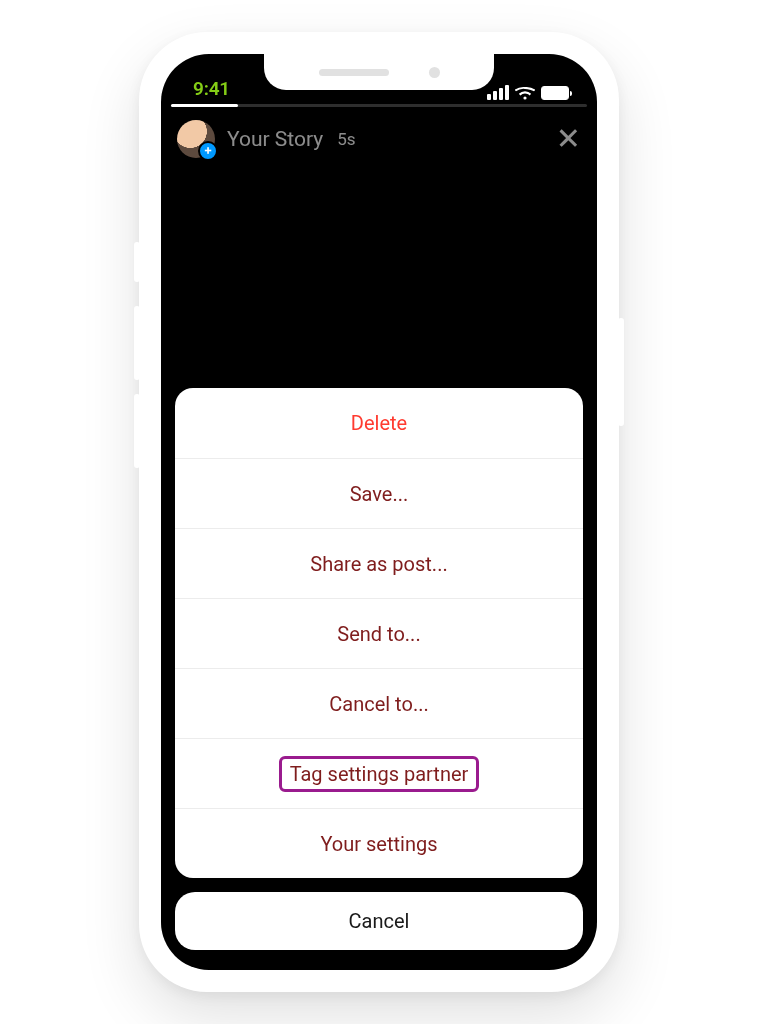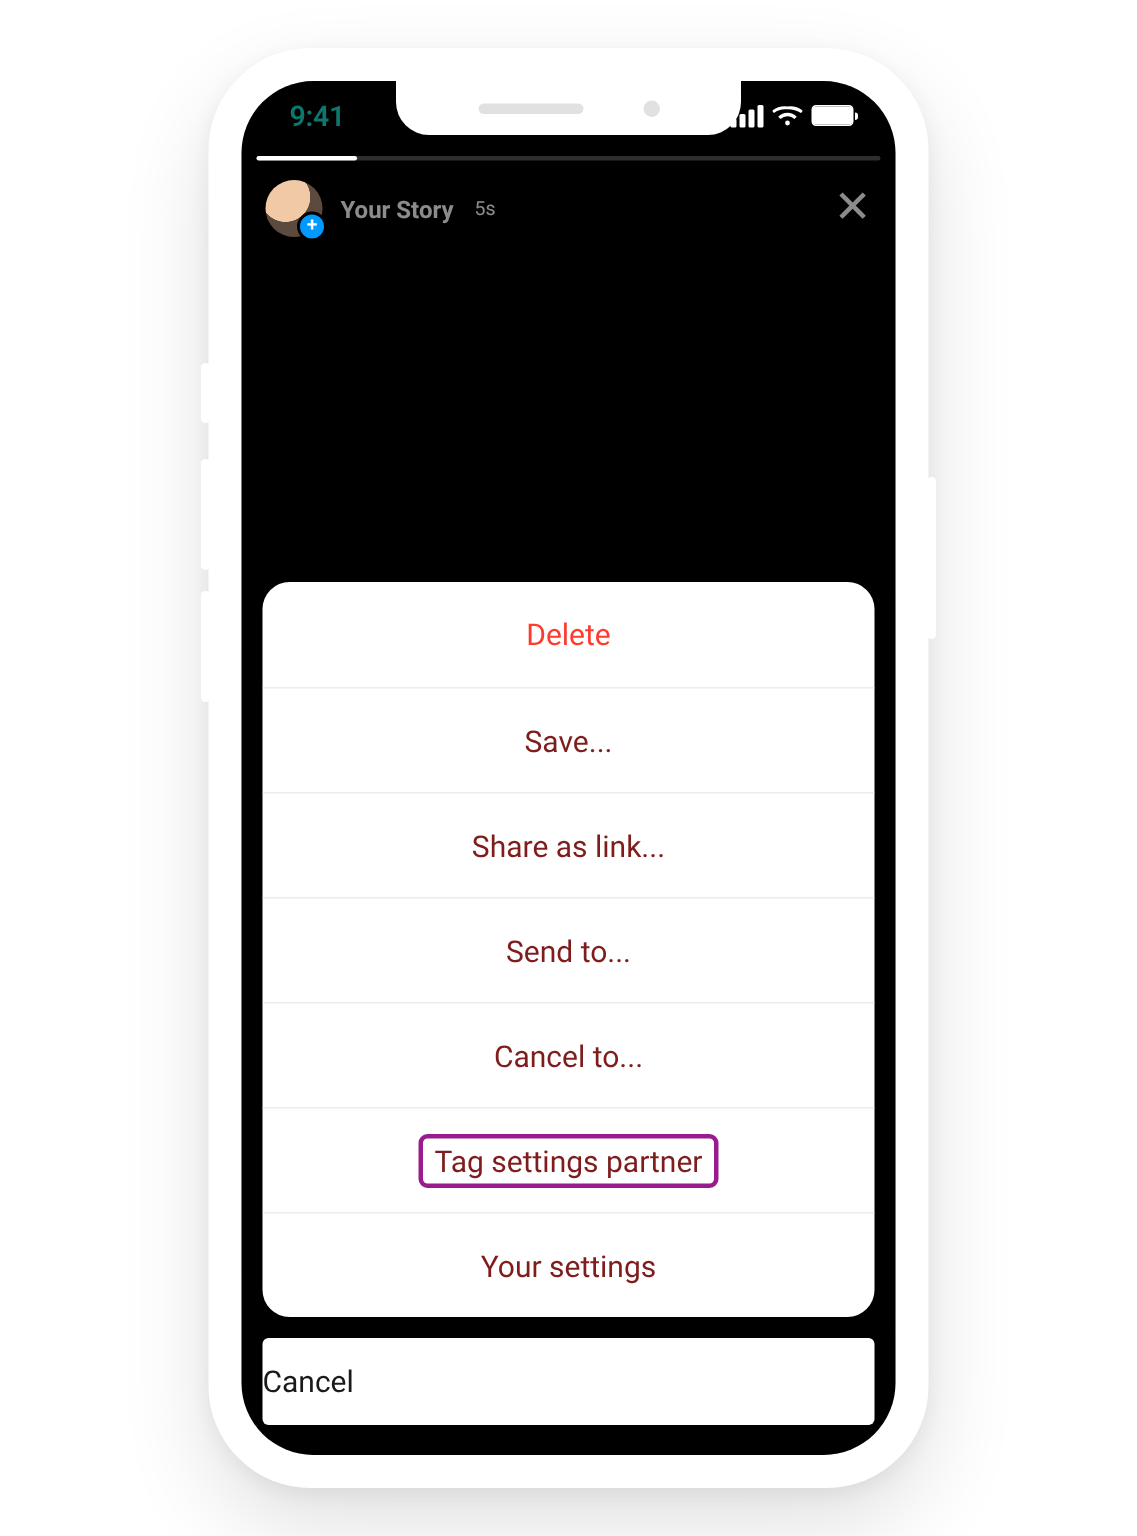"9:41" .status-bar { align-items: center -> flex-end; color: #0f766e -> #84cc16 }
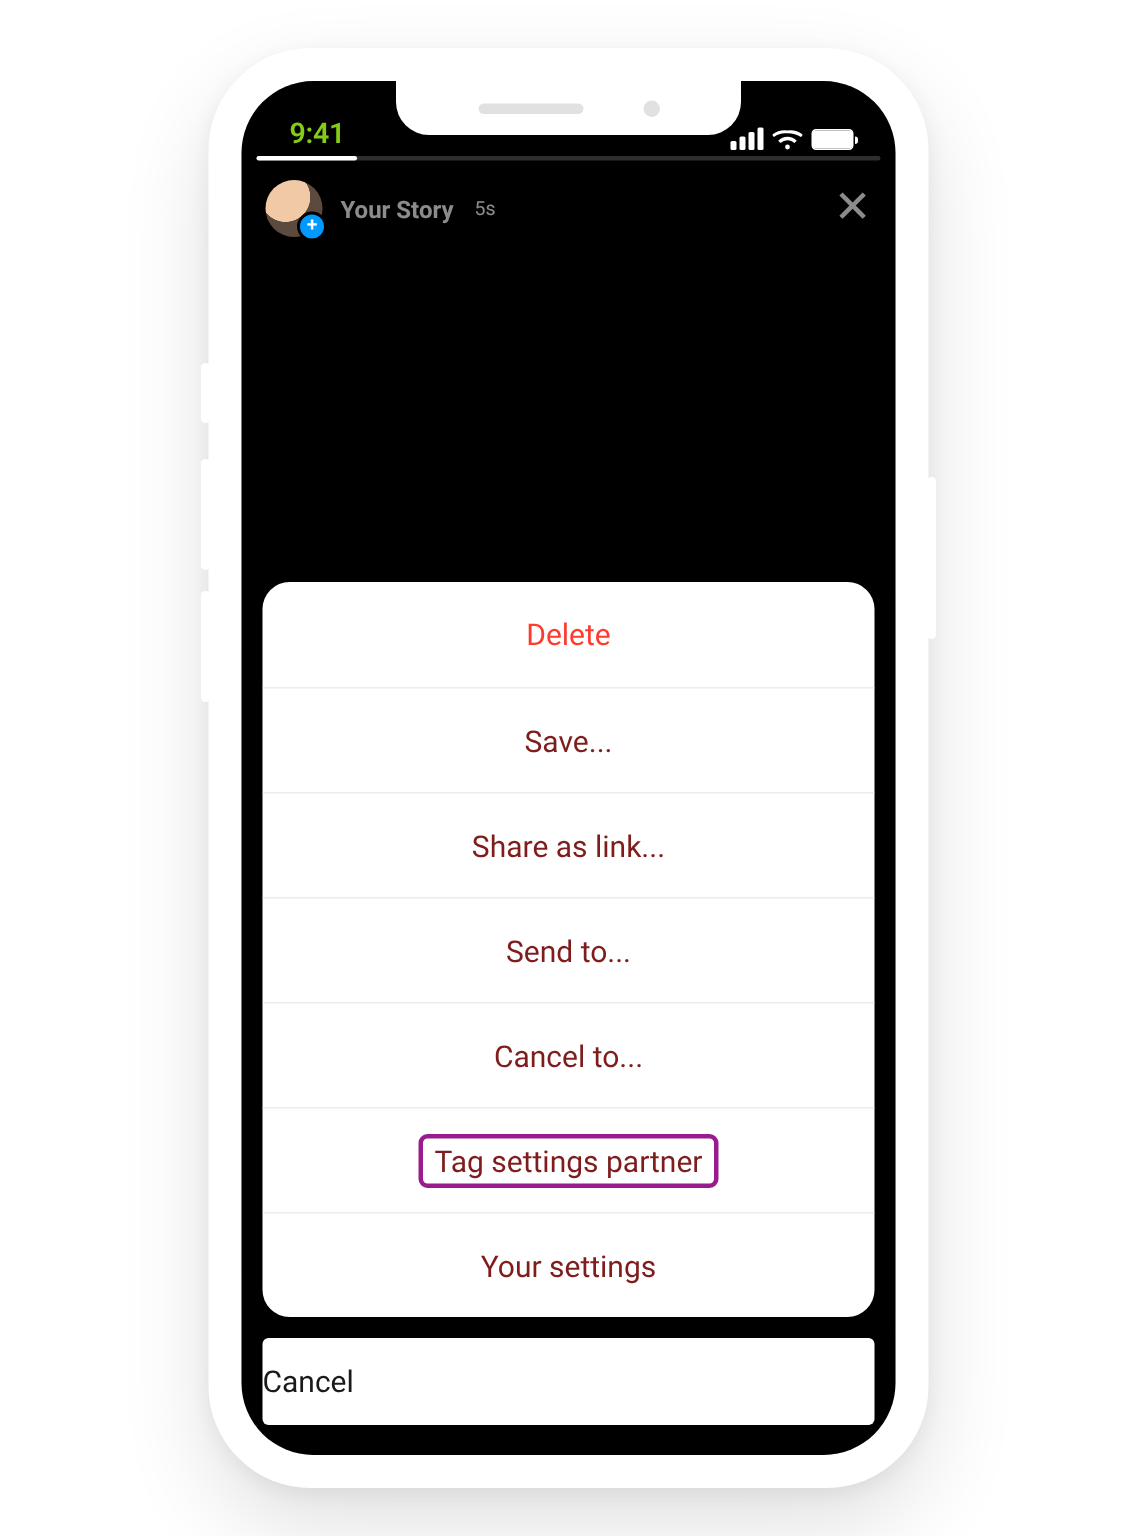"Your Story" .story-title { font-size: 16px -> 21px; font-weight: 700 -> 400 }
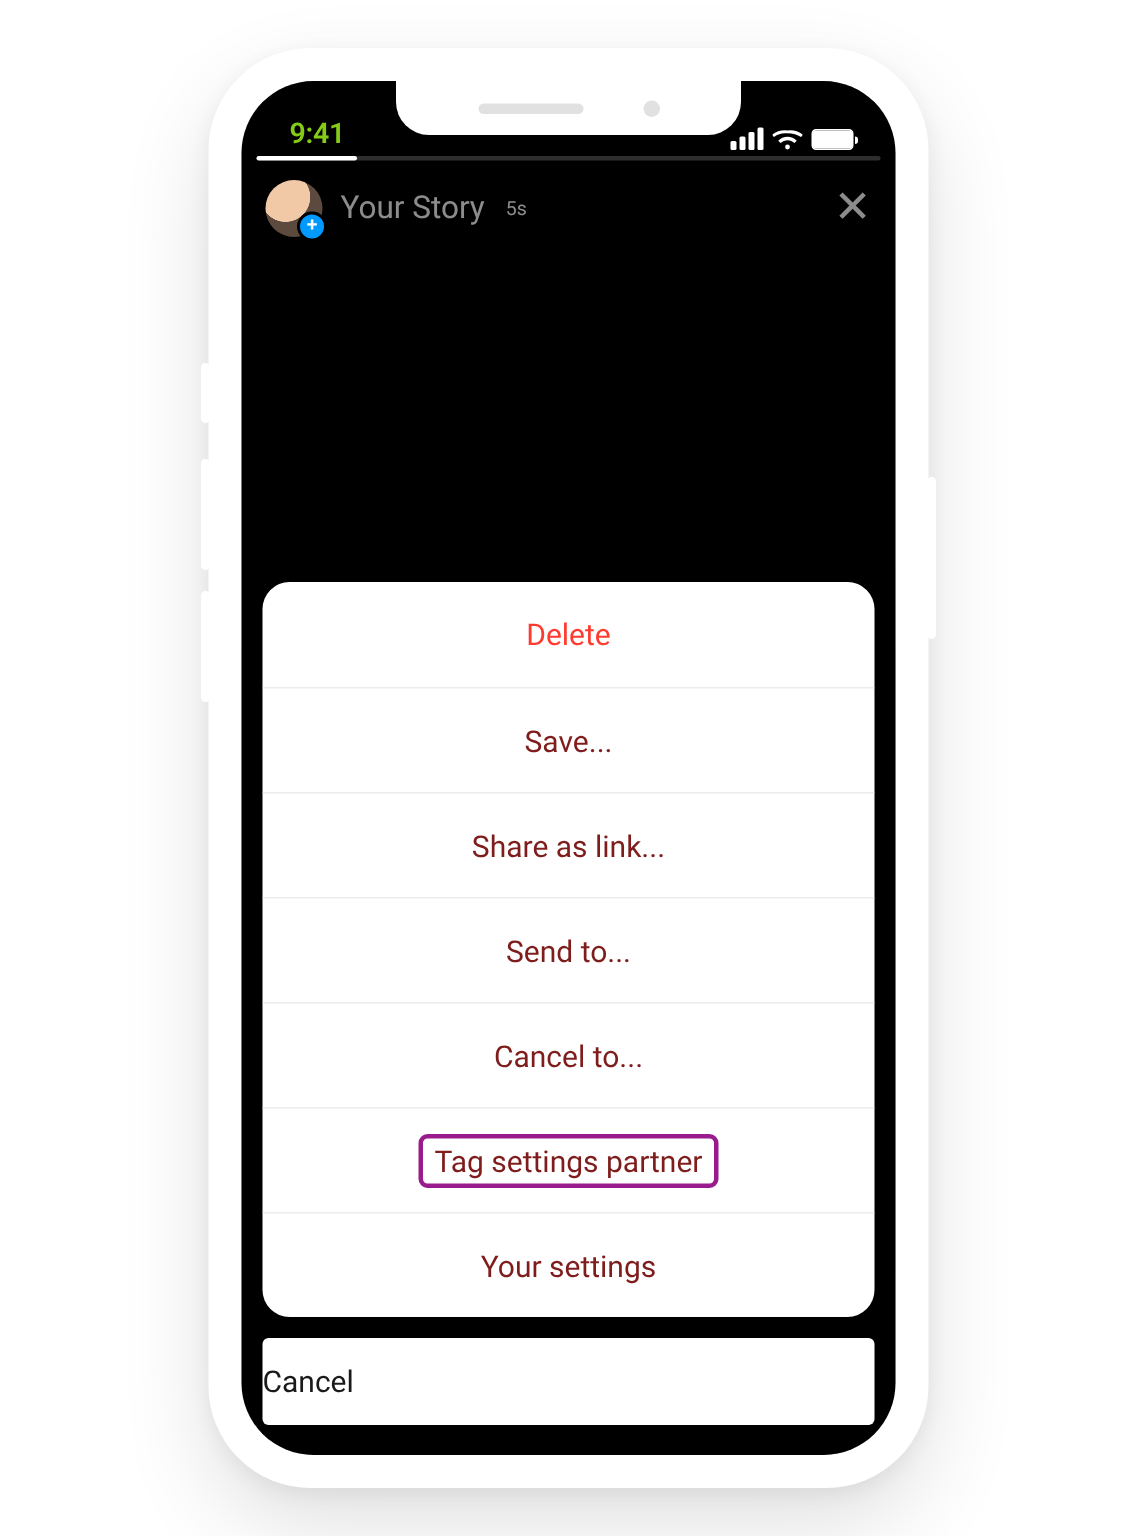"5s" .story-time { font-size: 13px -> 17px }
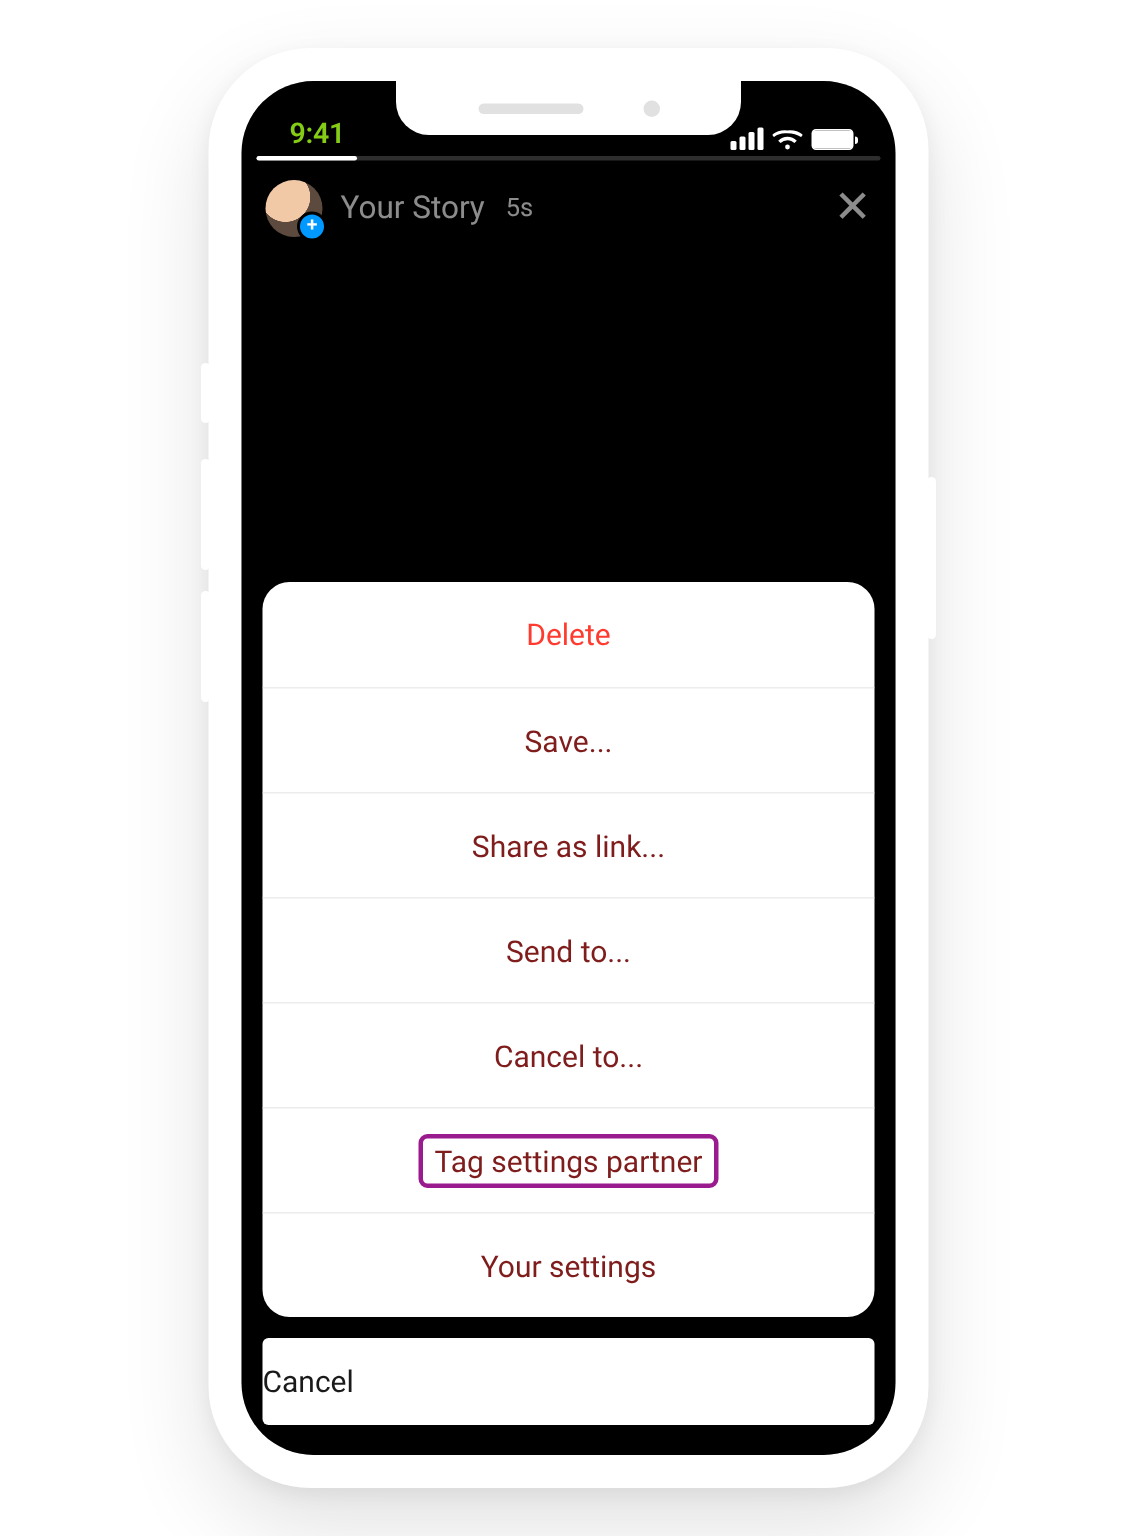"Share as link..." span { text: link -> post }
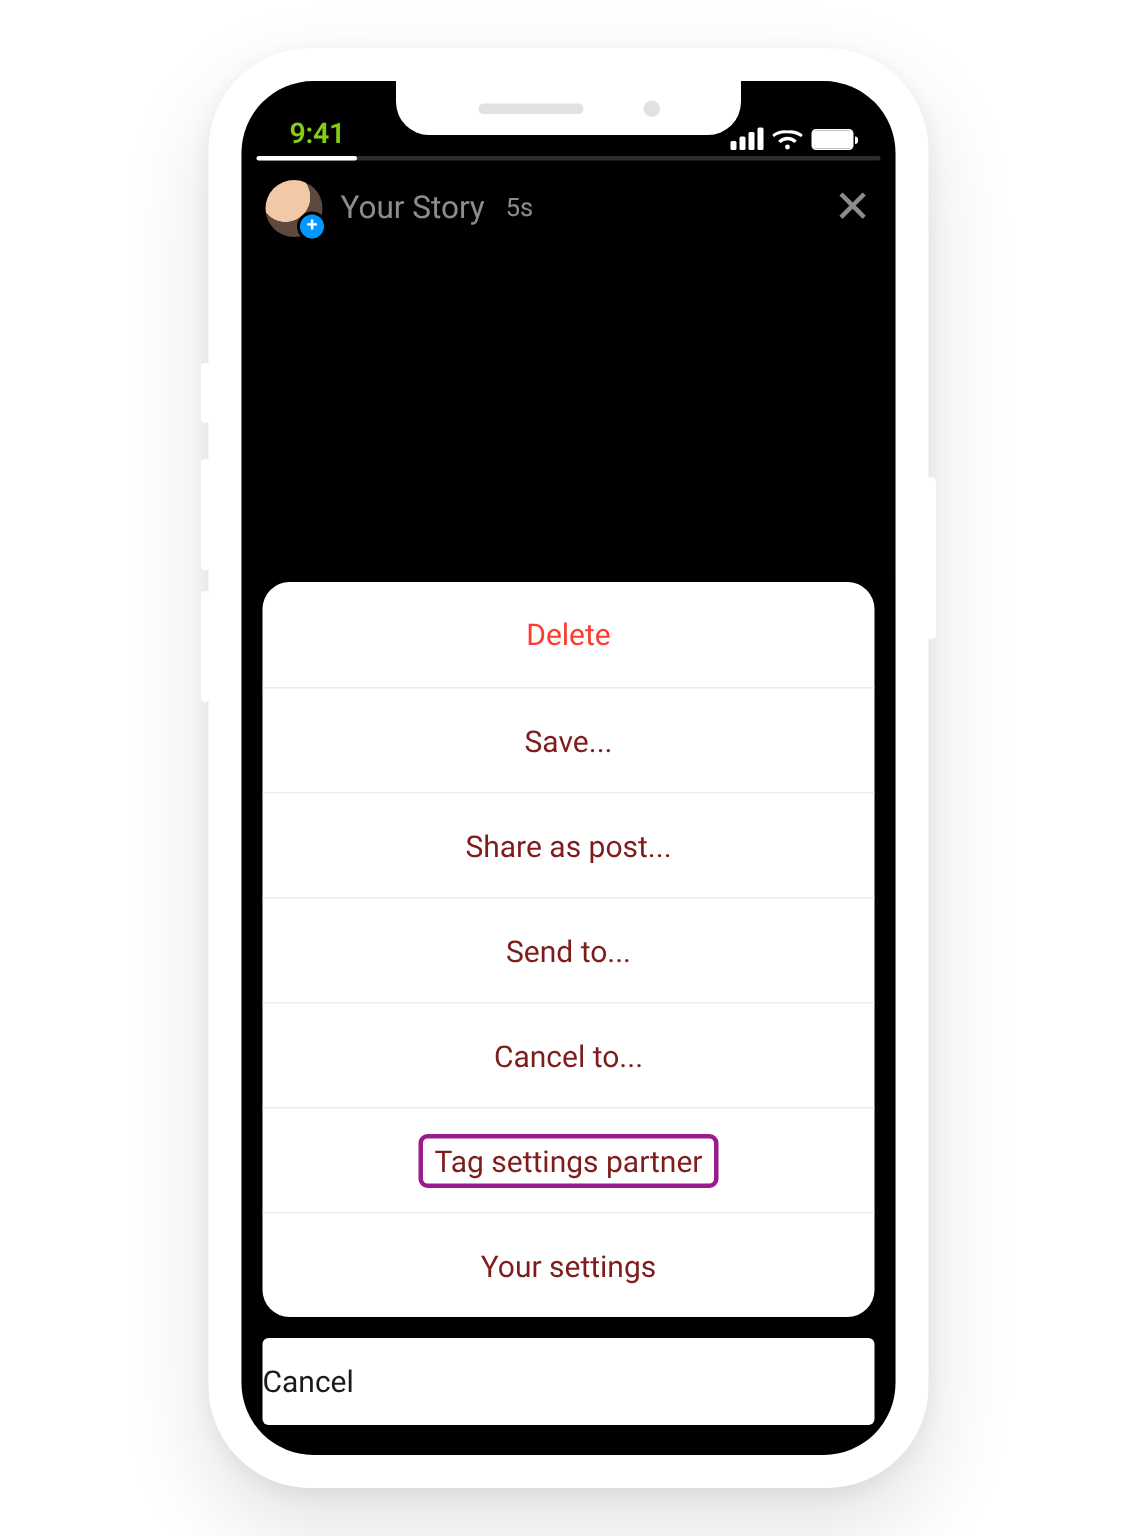"Cancel" .cancel-btn { border-radius: 4px -> 20px; justify-content: flex-start -> center }
